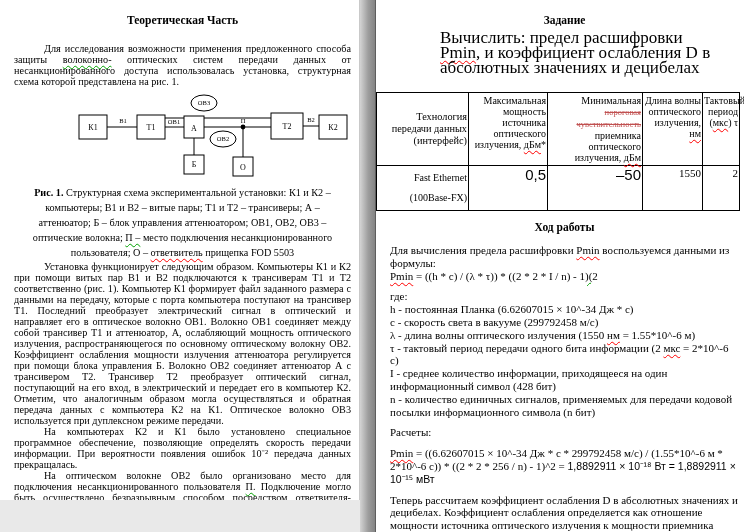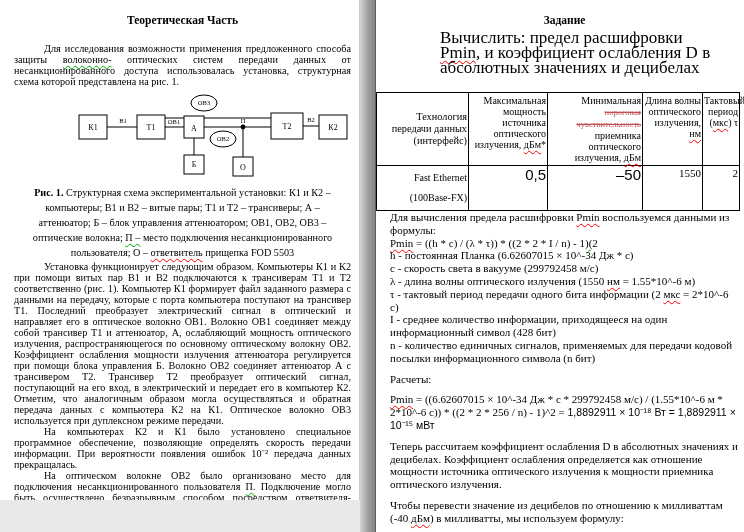"Ход работы" div.h-c { html: none -> <div>Ход работы</div> }
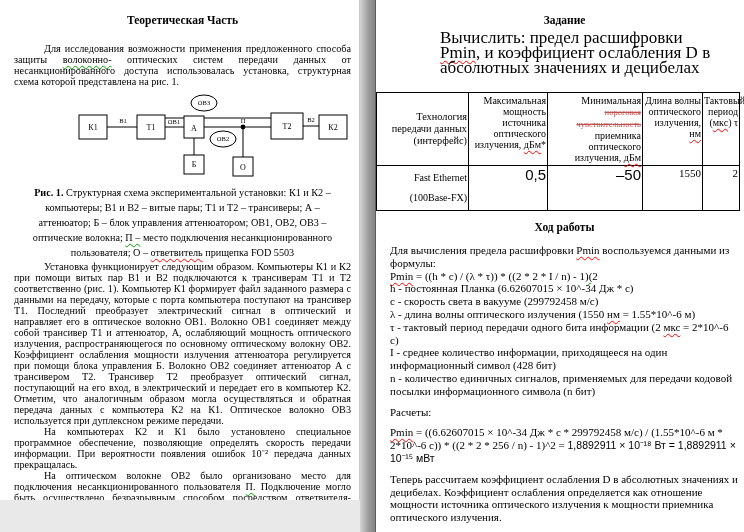"где:" div.rp { html: none -> <div>где:</div> }
